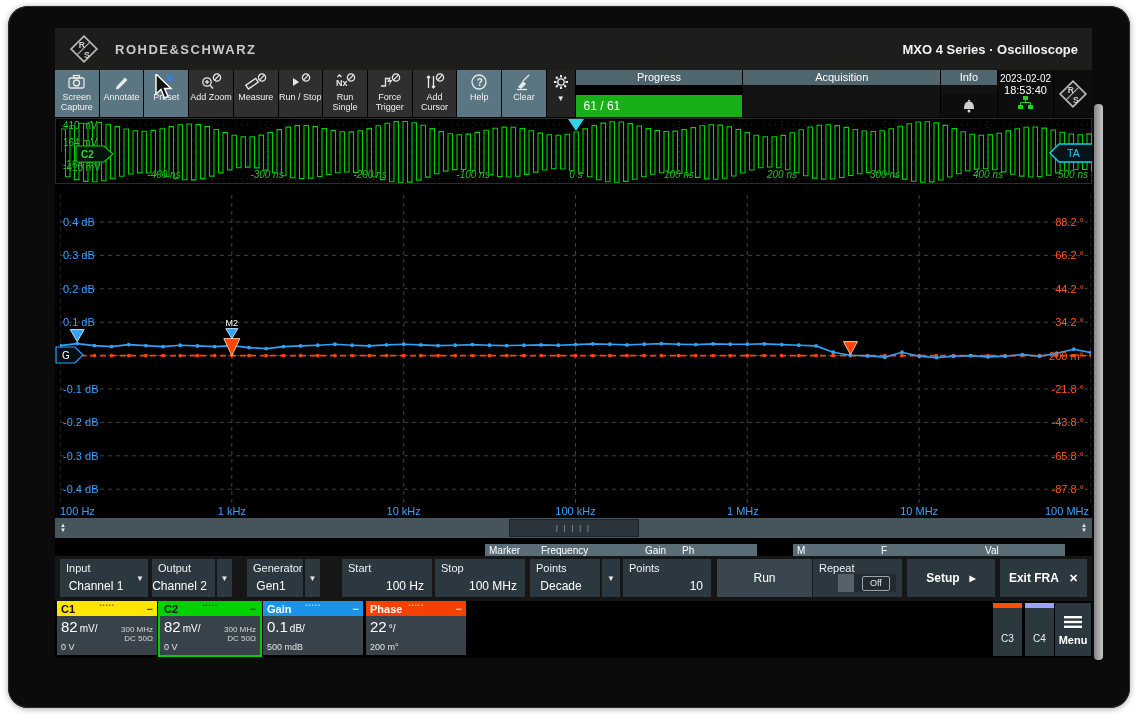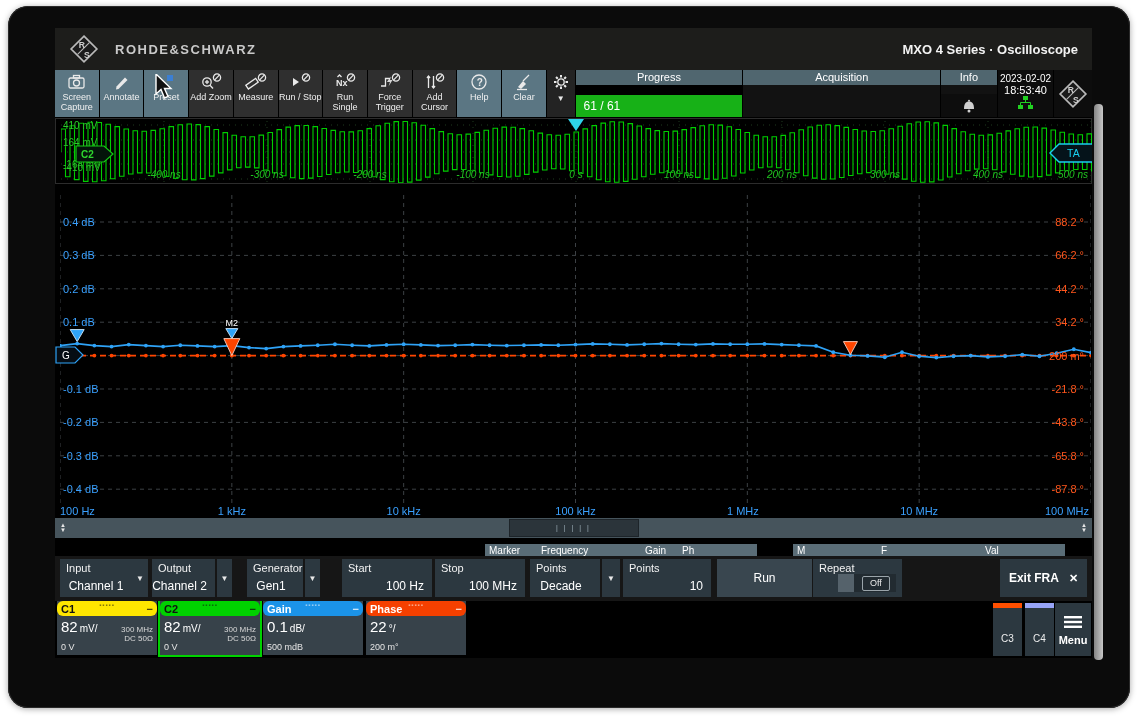"Setup" div.cbox { html: none -> <div> <span>Setup</span> <span>▶</span> </div> }
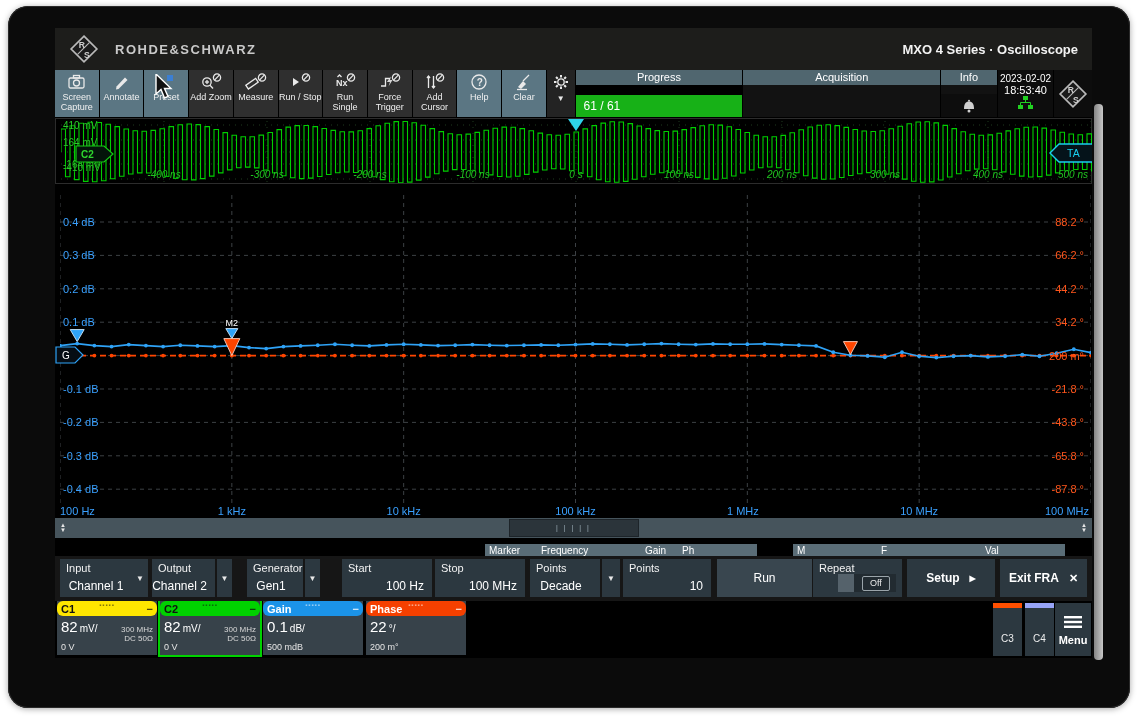"C1" .bhead { border-radius: 6px -> none }
